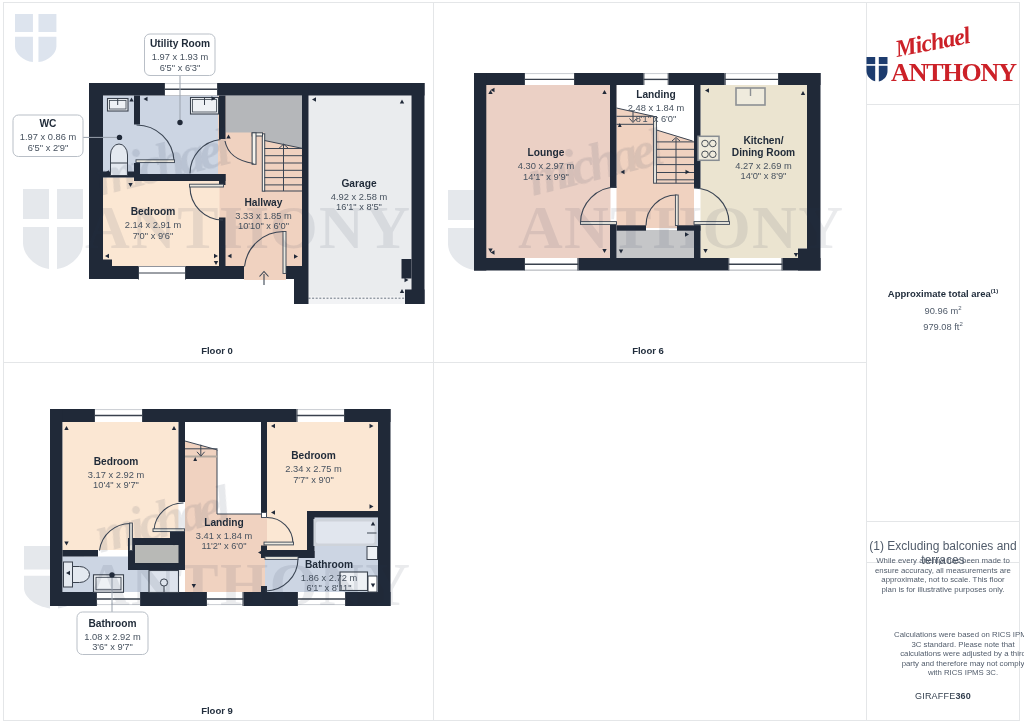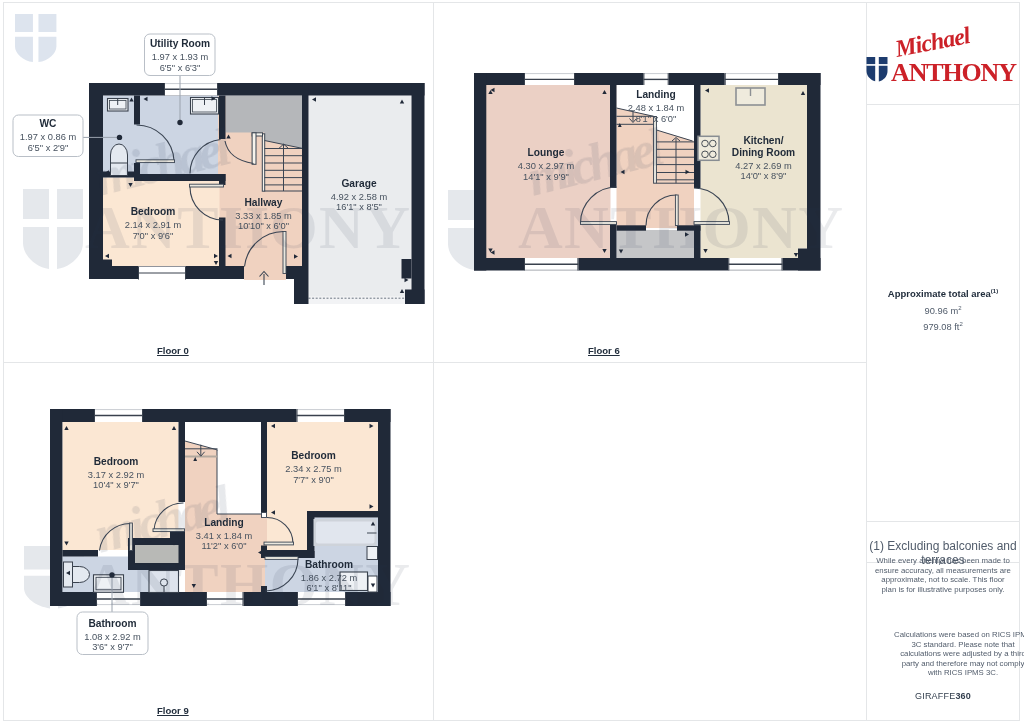"Floor 0" .flab { text-align: none -> center; text-decoration: underline -> none }
